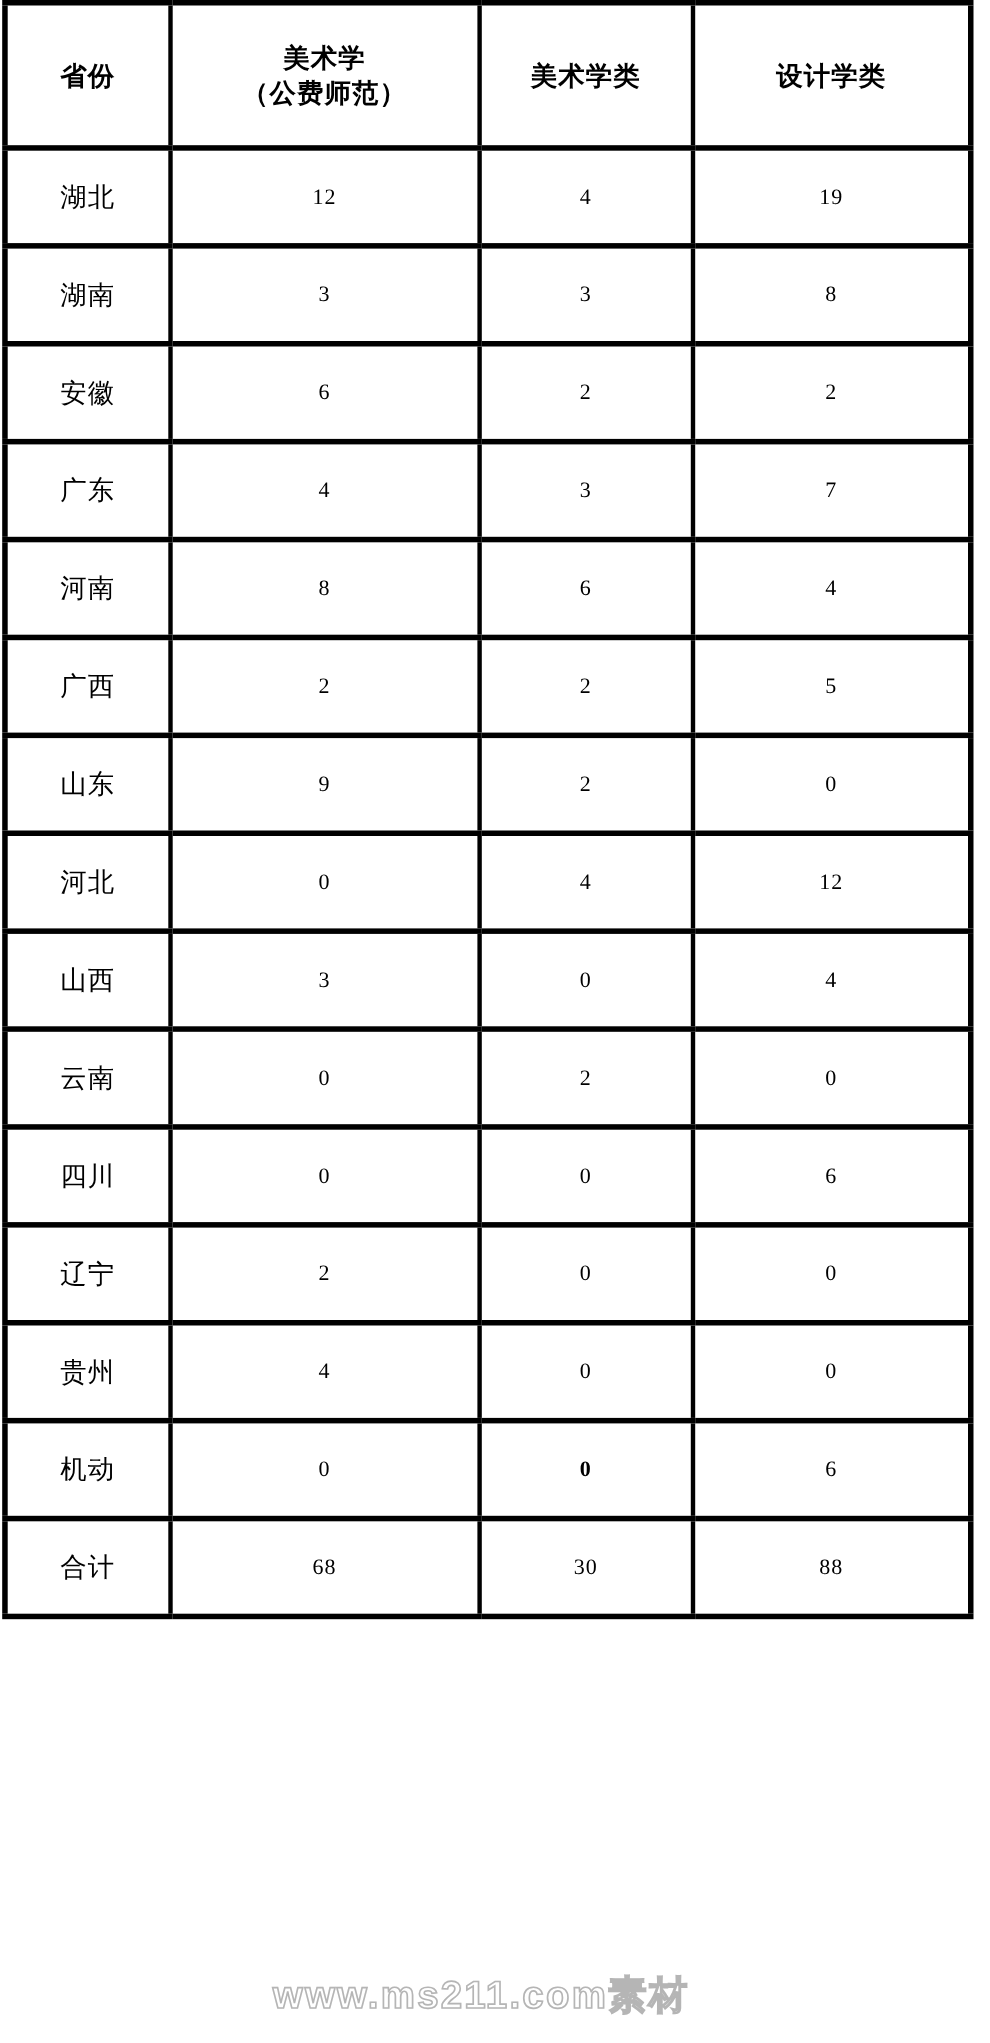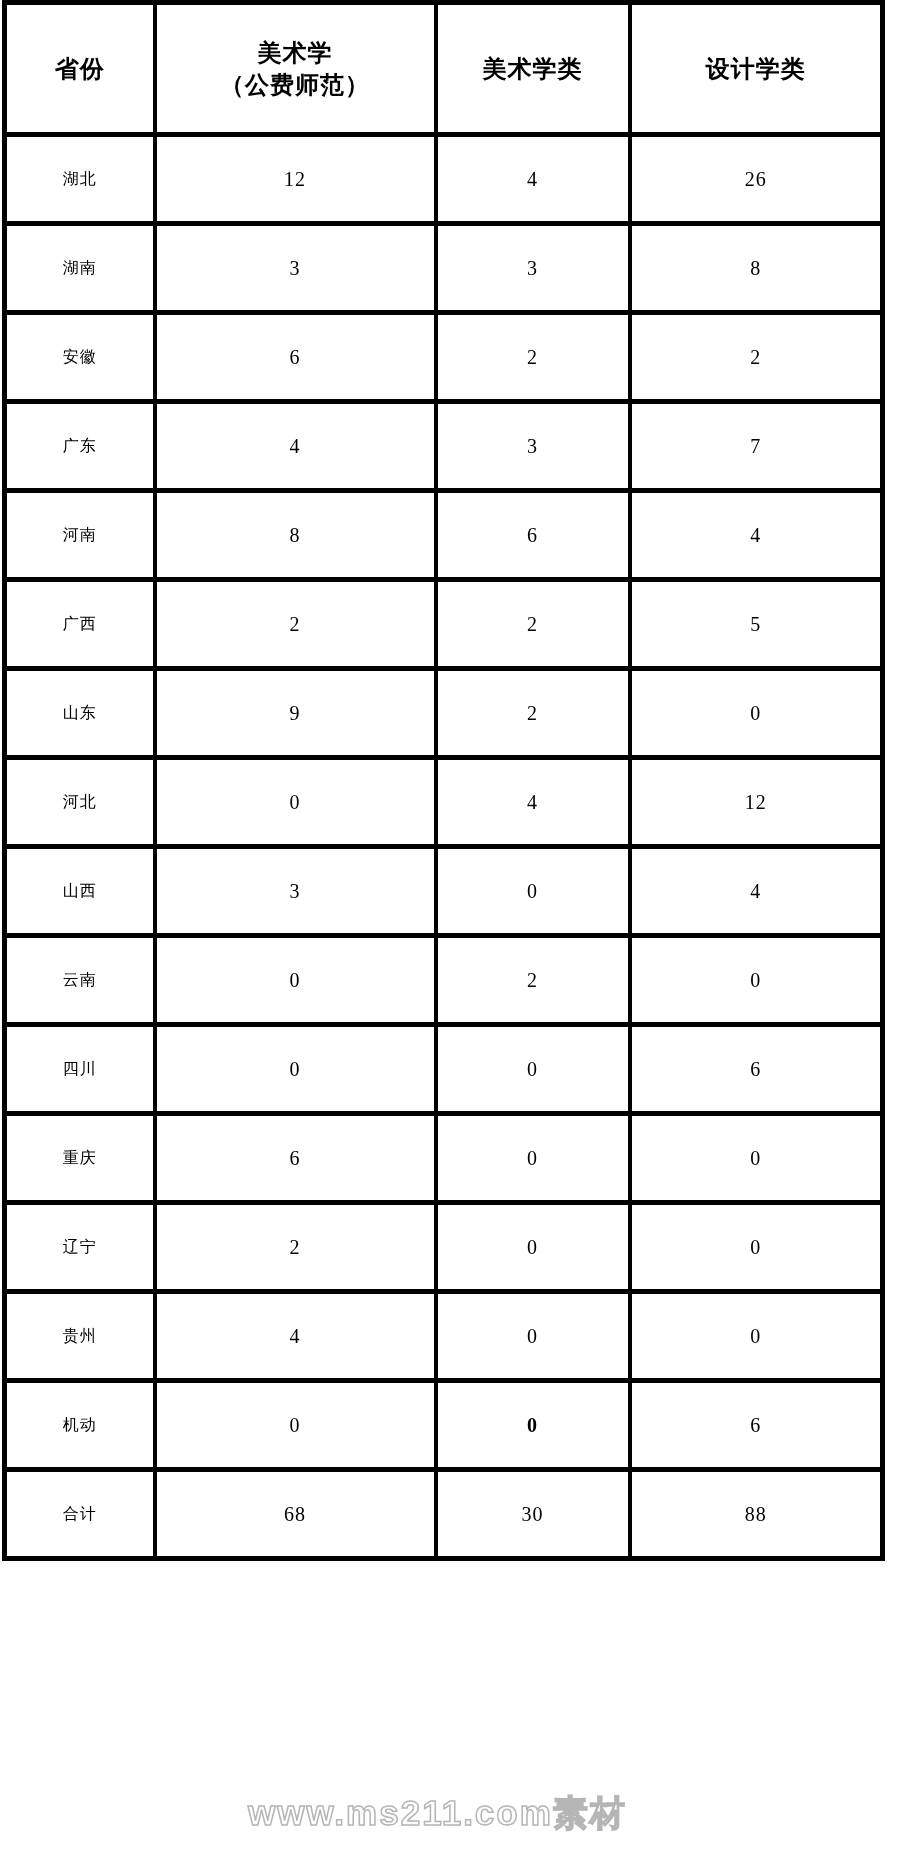"湖北" td.province { font-size: 16px -> 24px }
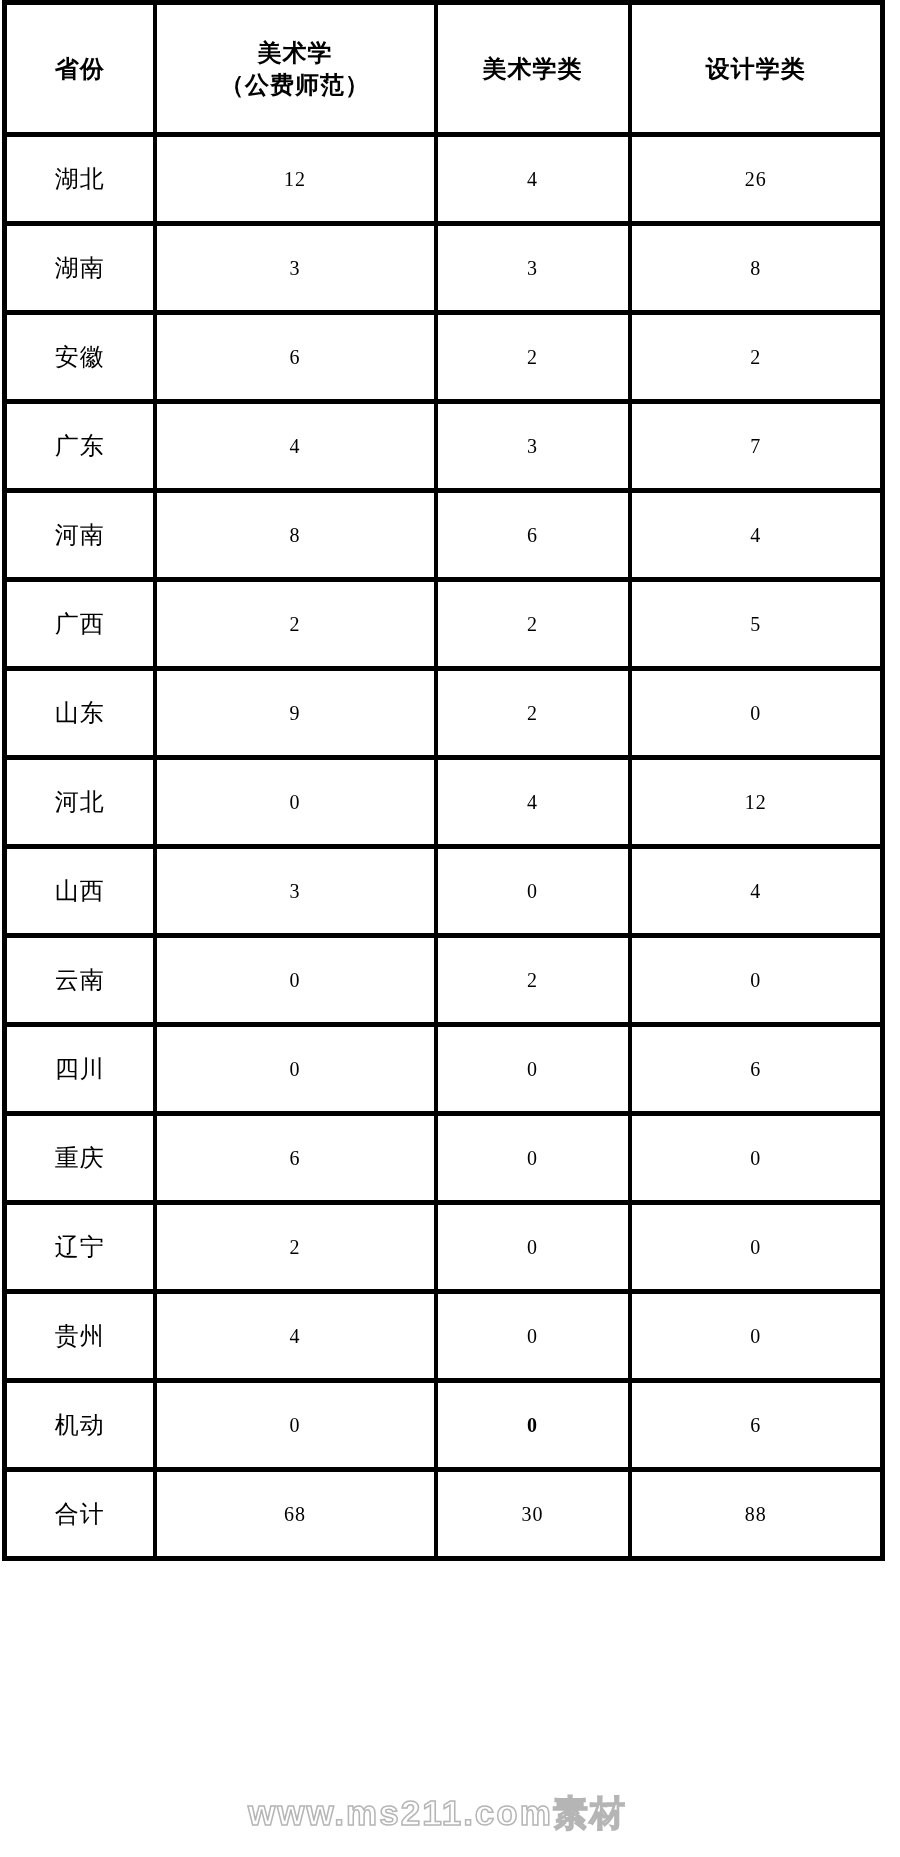"26" td.num { text: 26 -> 19 }
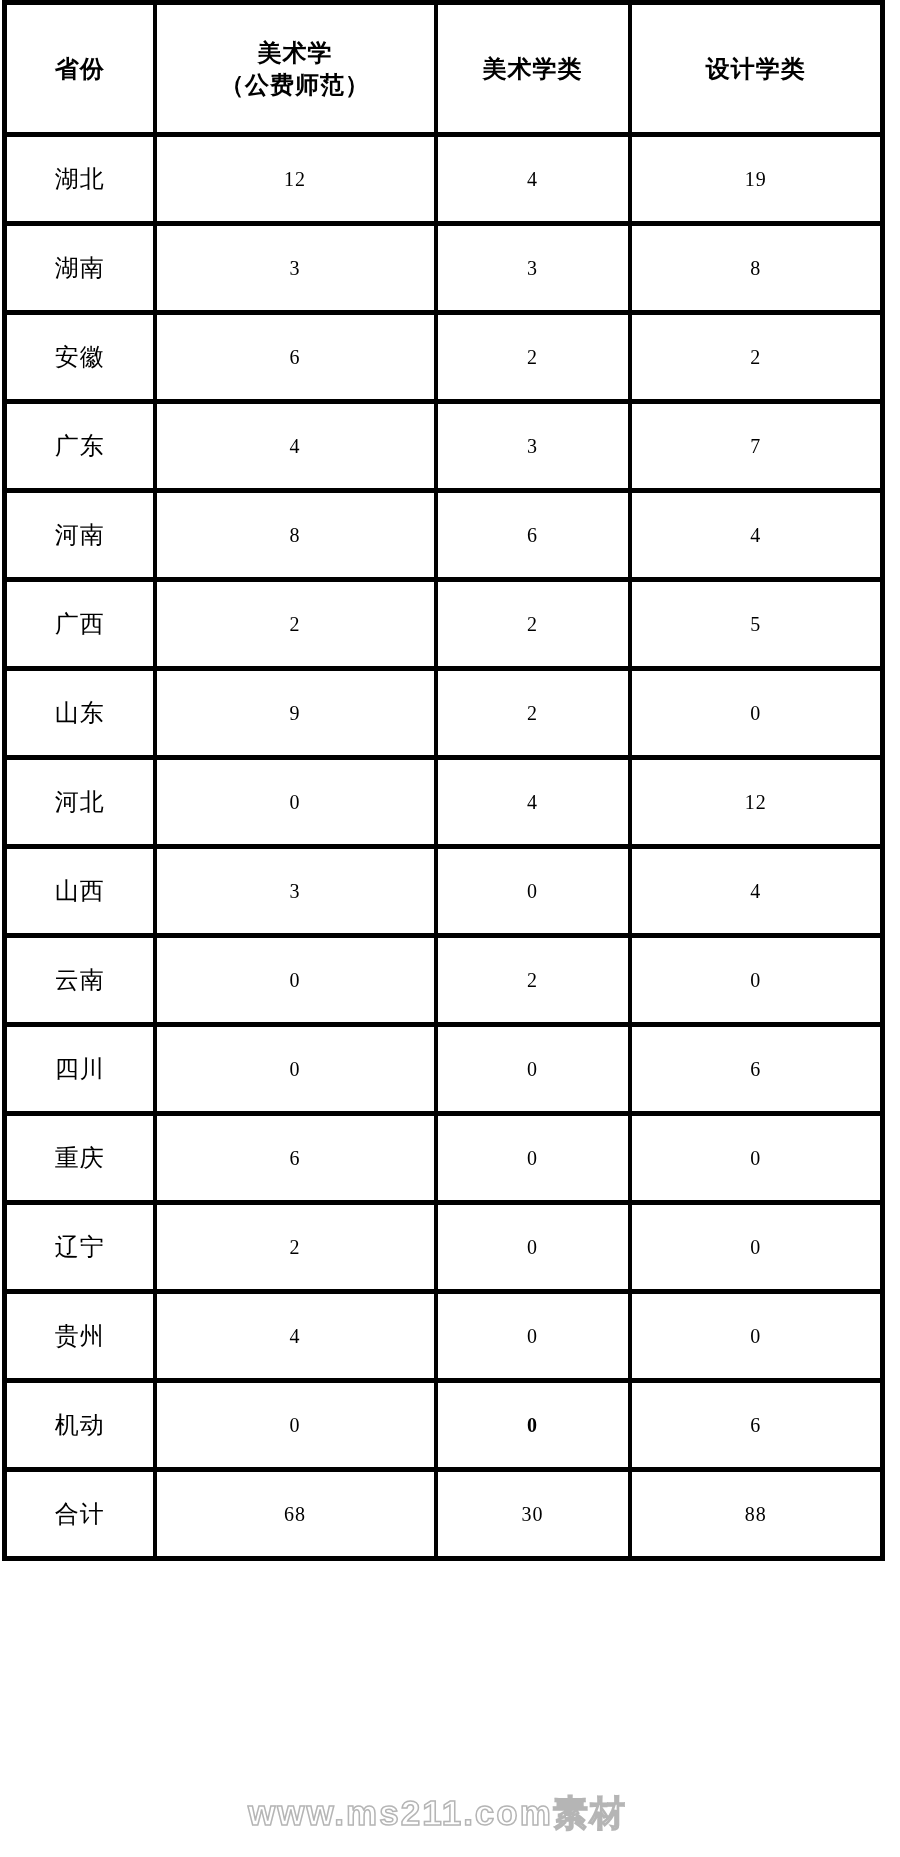"重庆" tr { html: <tr> <td>重庆</td> <td>6</td> <td>0</td> <td>0</td> </tr> -> none }
